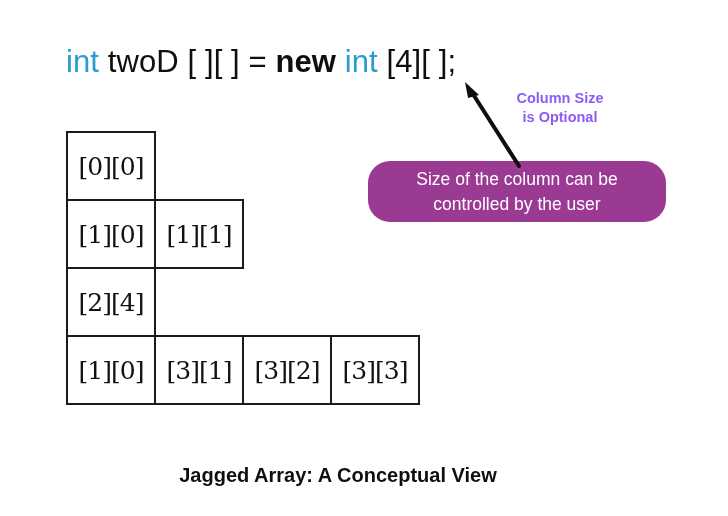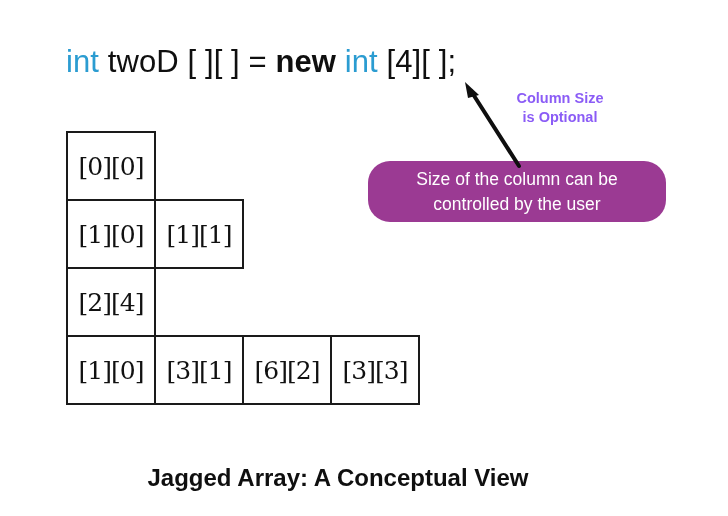"[6][2]" span.cell-index { text: 6 -> 3 }
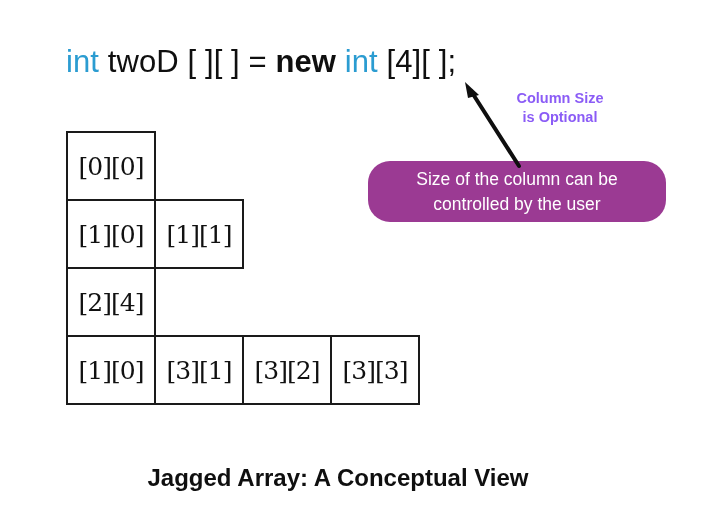"Jagged Array: A Conceptual View" #caption { font-size: 24px -> 20px }
